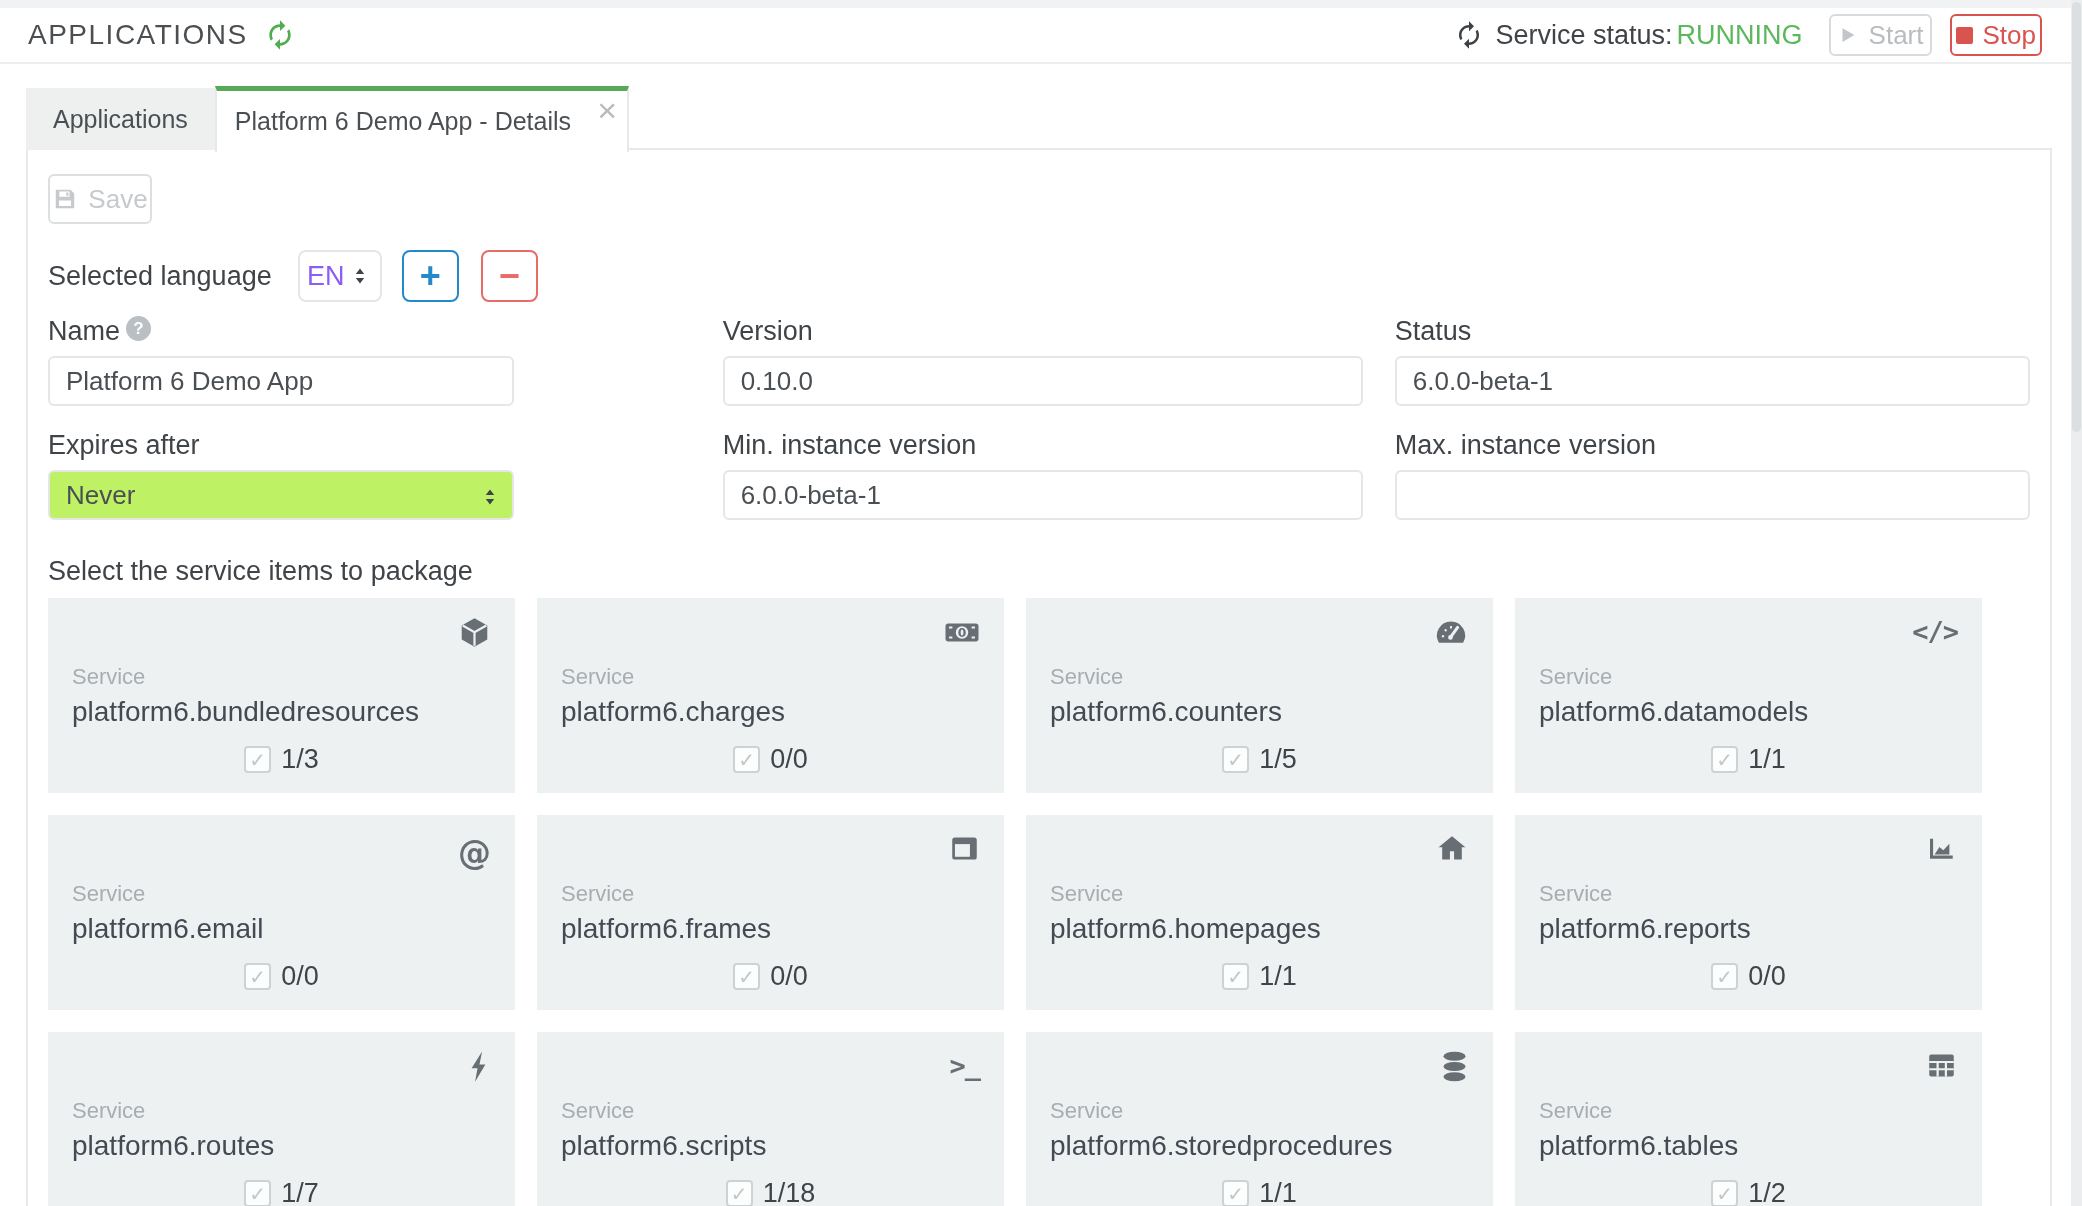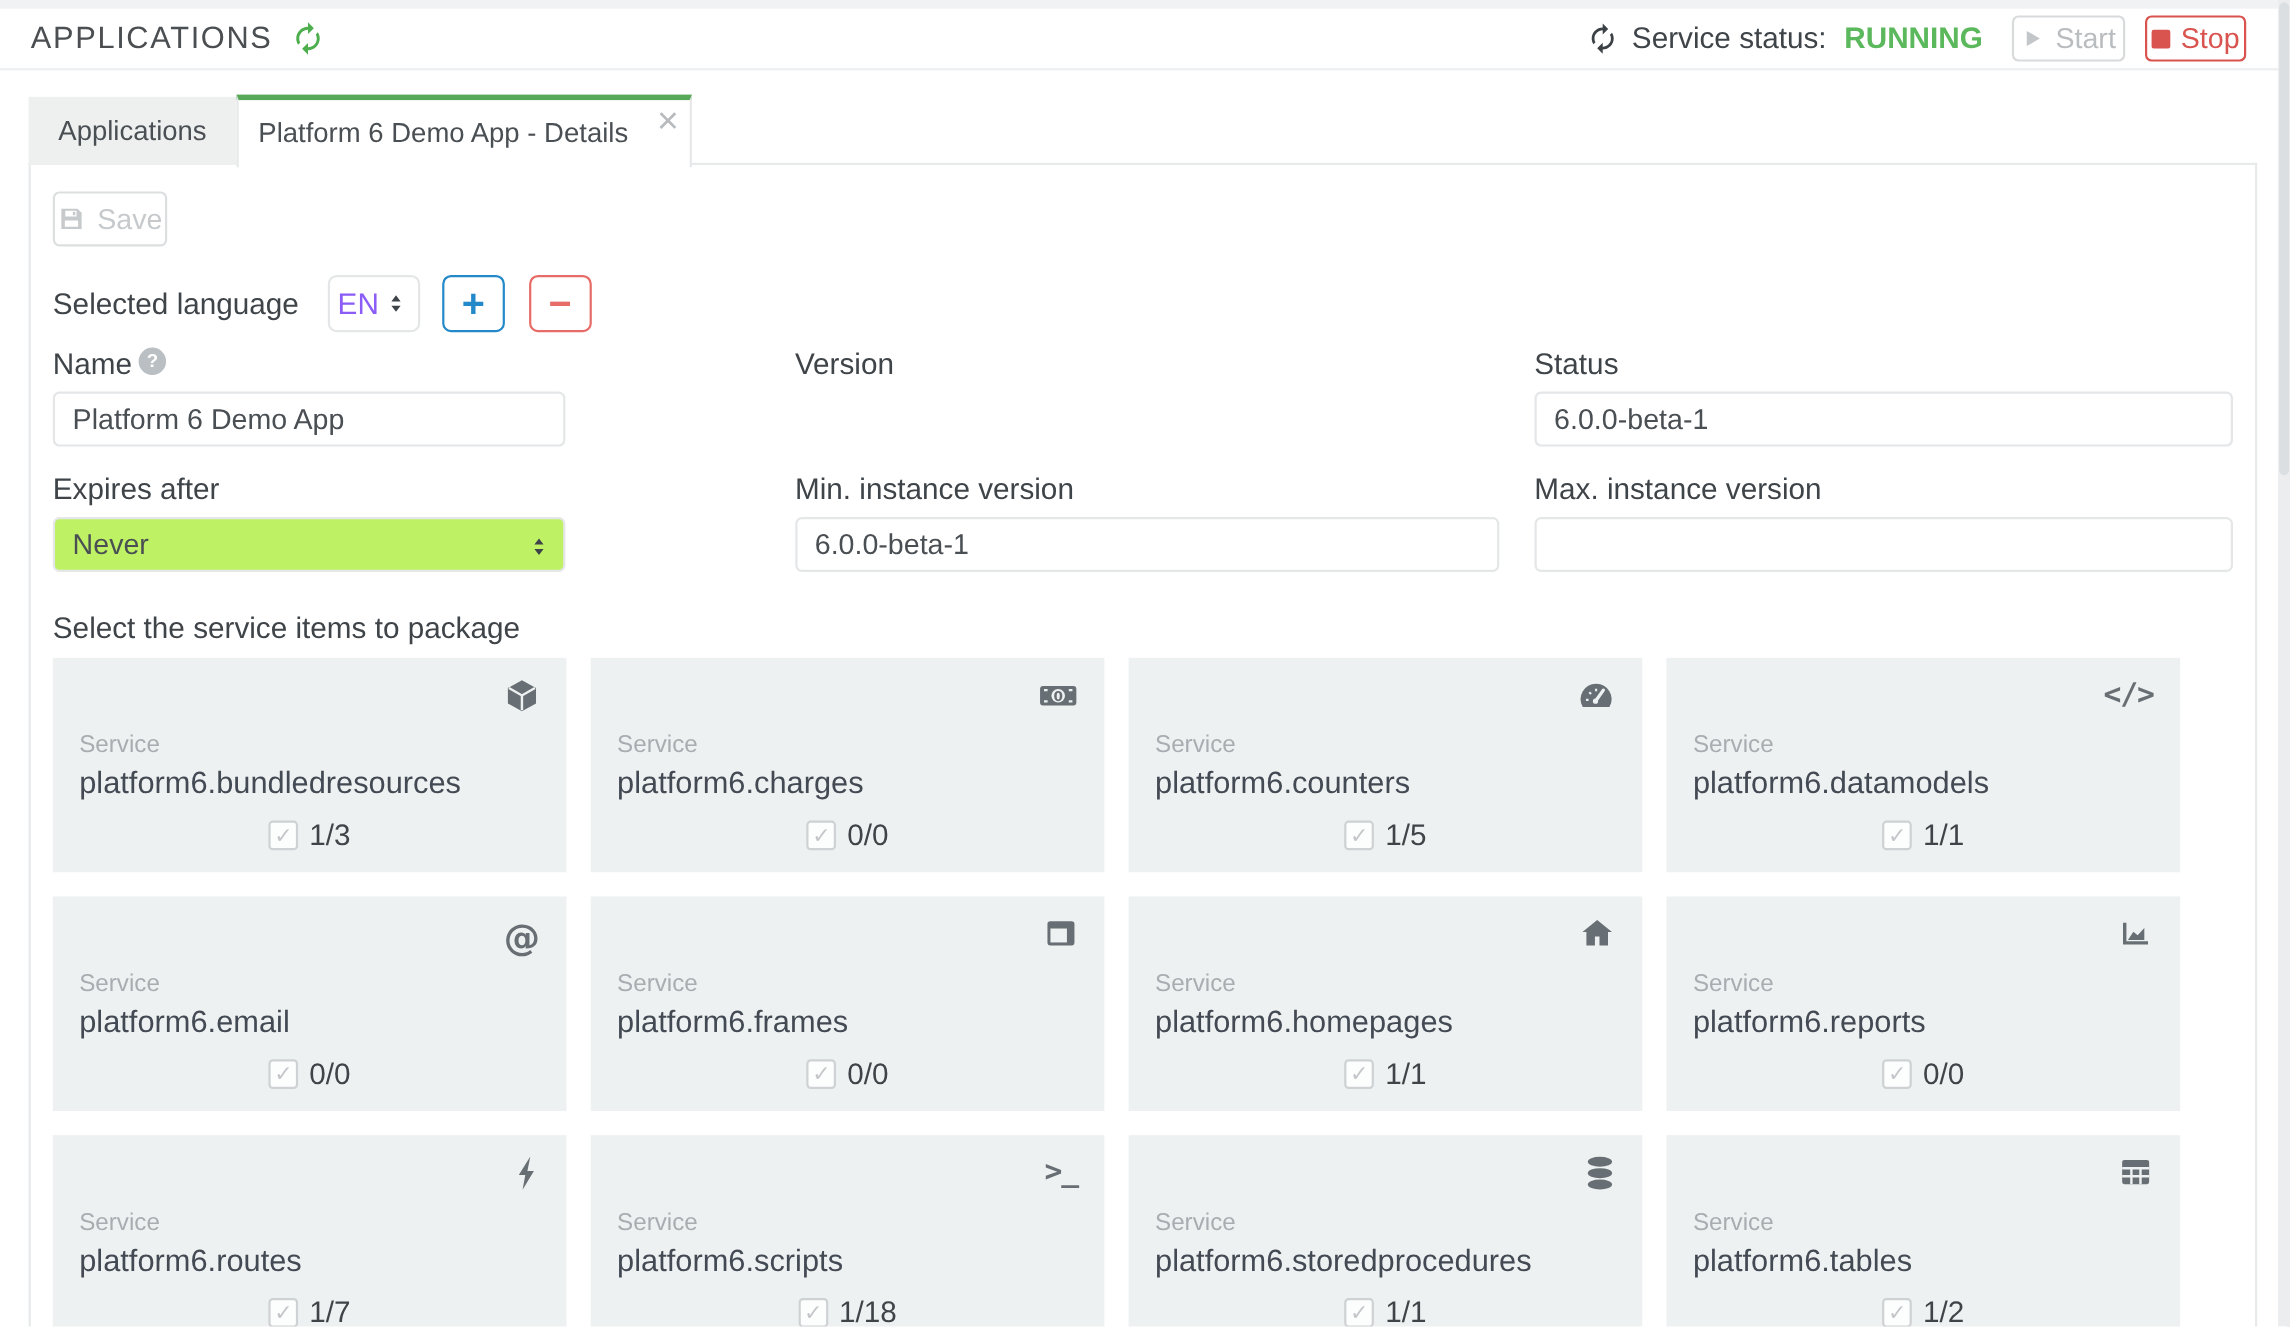"RUNNING" .svc-status-value { font-weight: 700 -> 400; margin-left: 16px -> 4px }
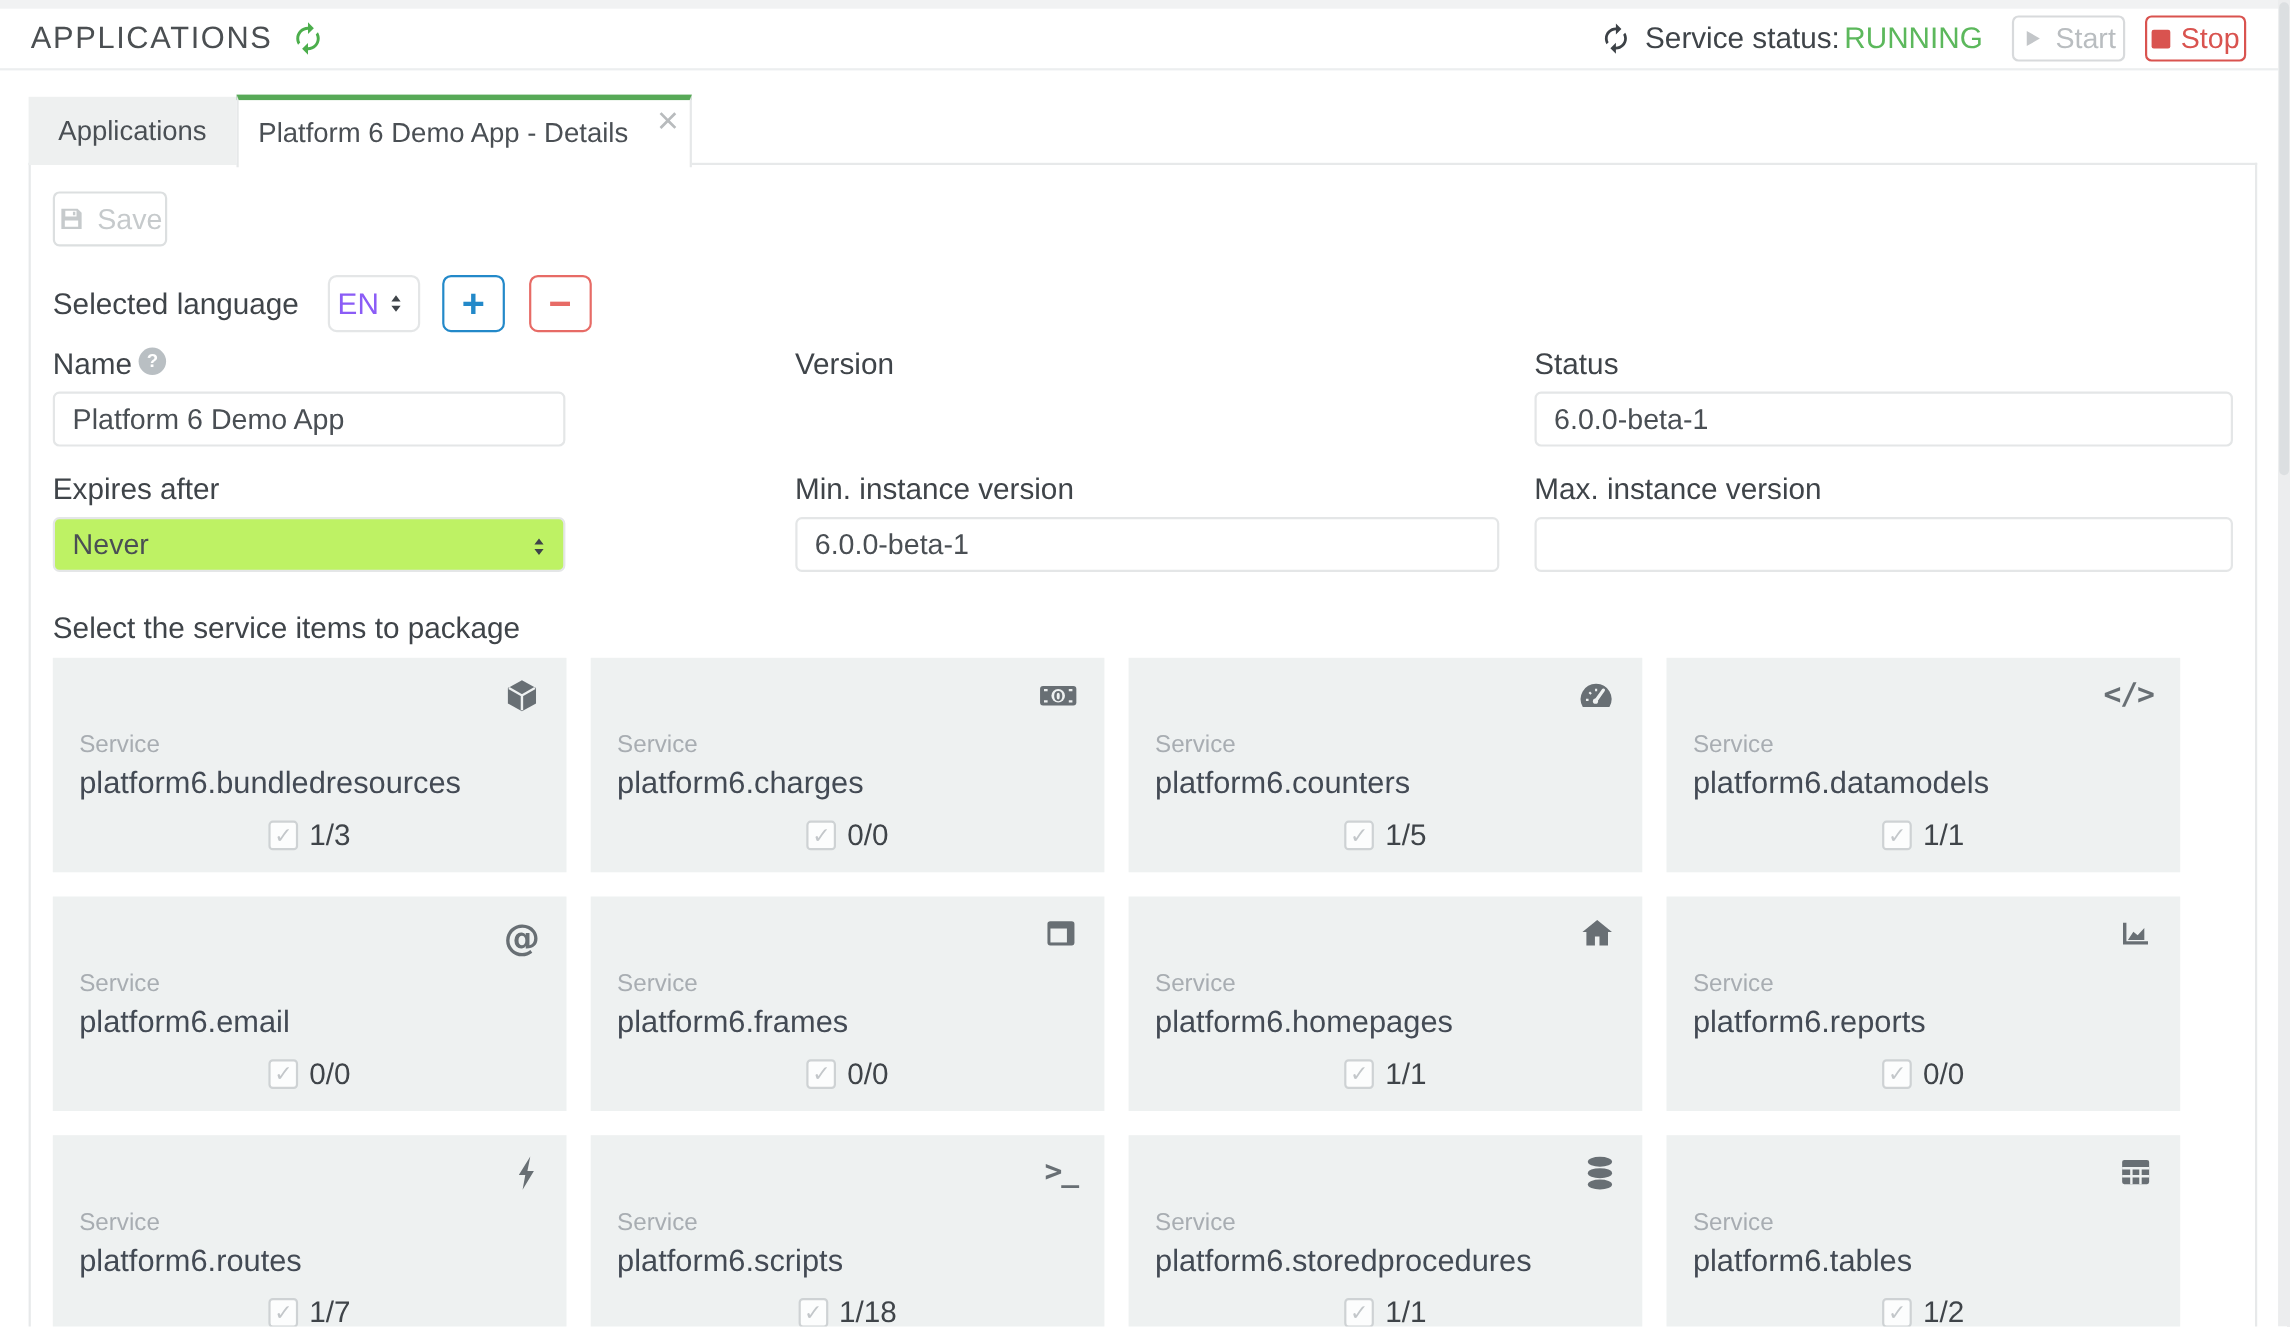"0.10.0" input.text-input { html: none -> <input> }
